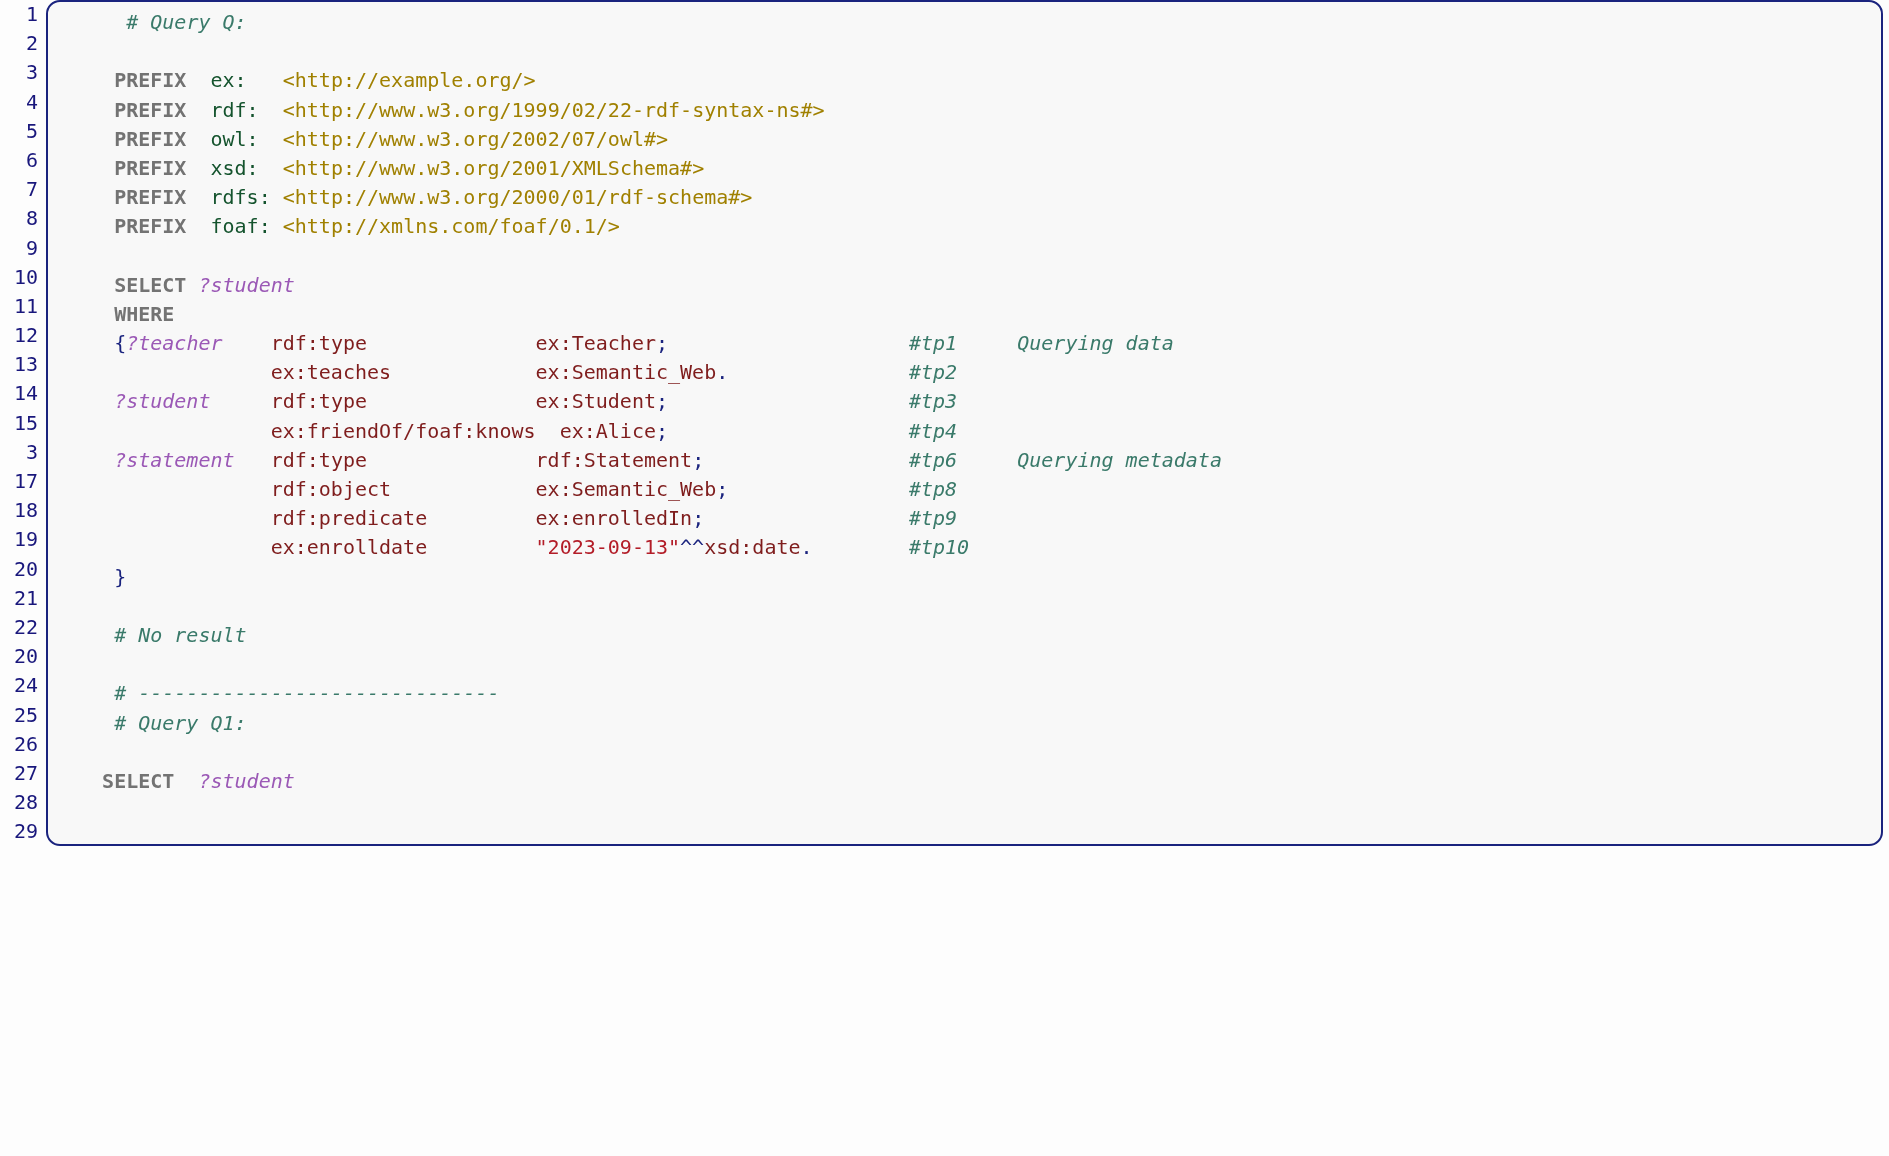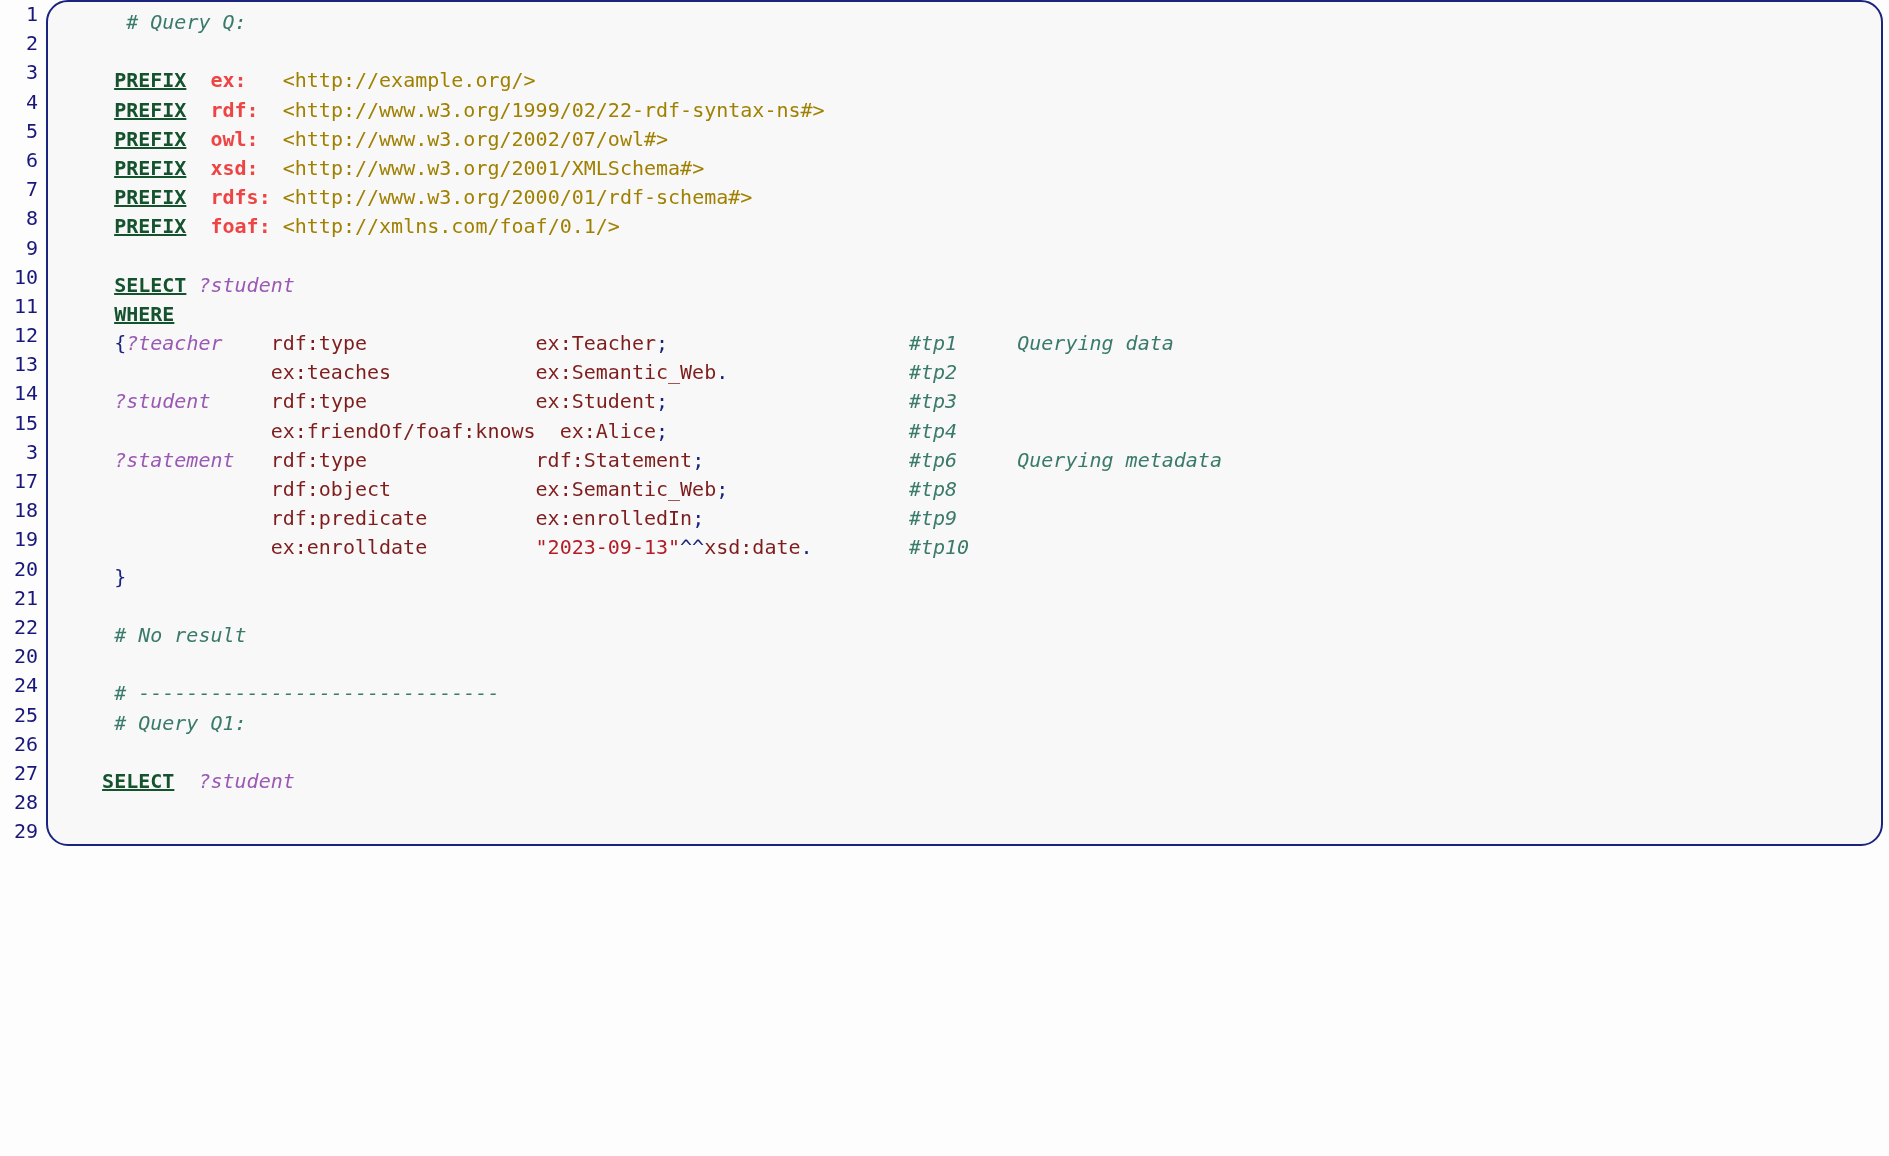"# Query Q:" .codebox { border-radius: 22px -> 14px }
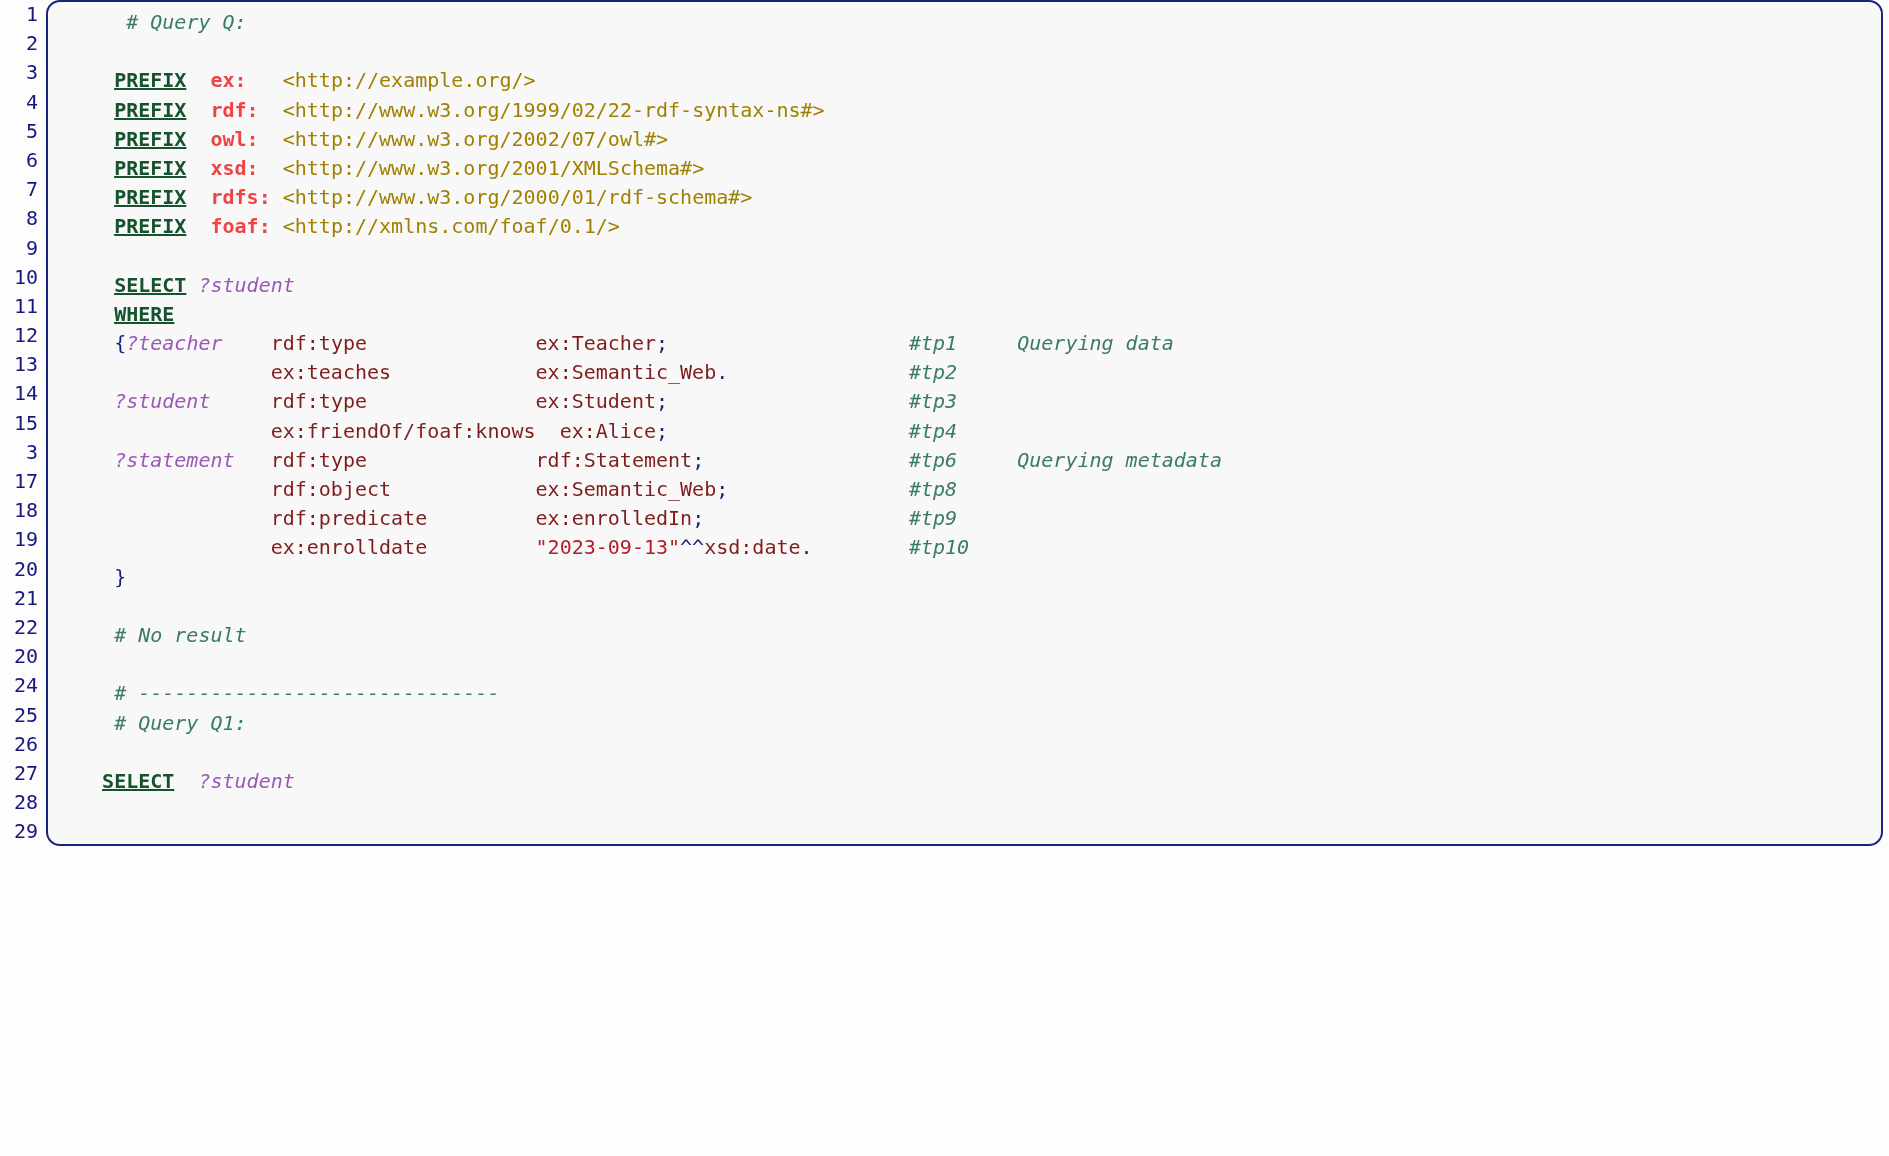"PREFIX" .kw { color: #14532d -> #737373; text-decoration: underline -> none }
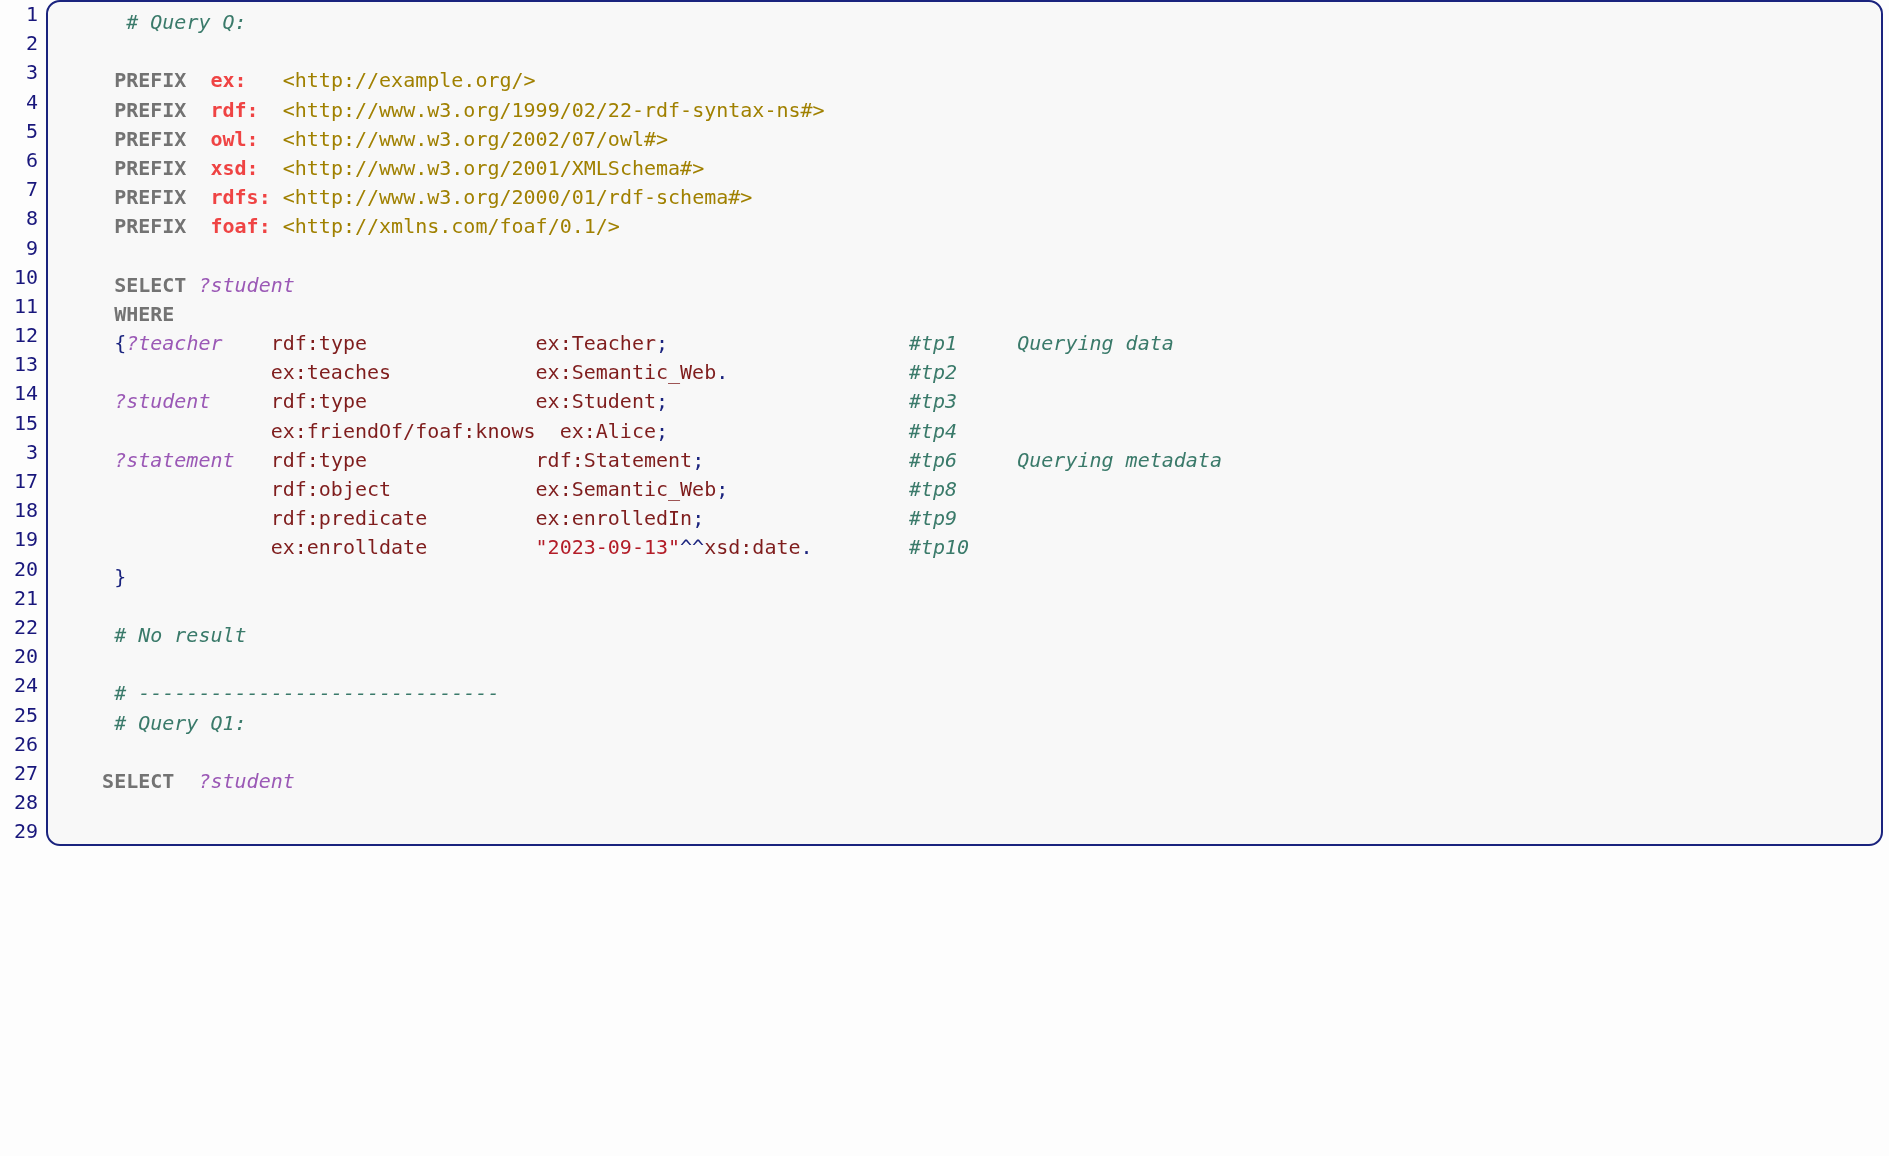"ex:" .pfx { color: #ef4444 -> #14532d; font-weight: bold -> none }
